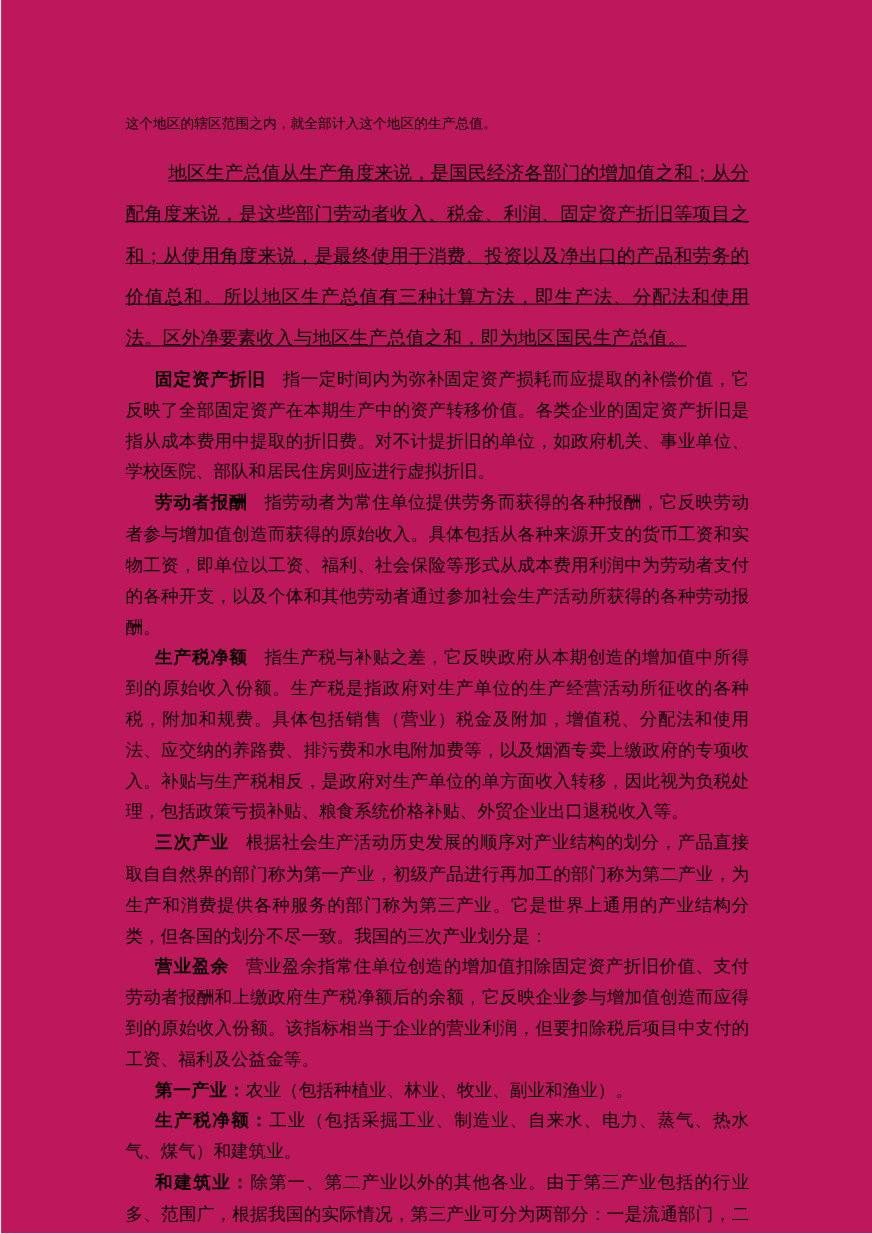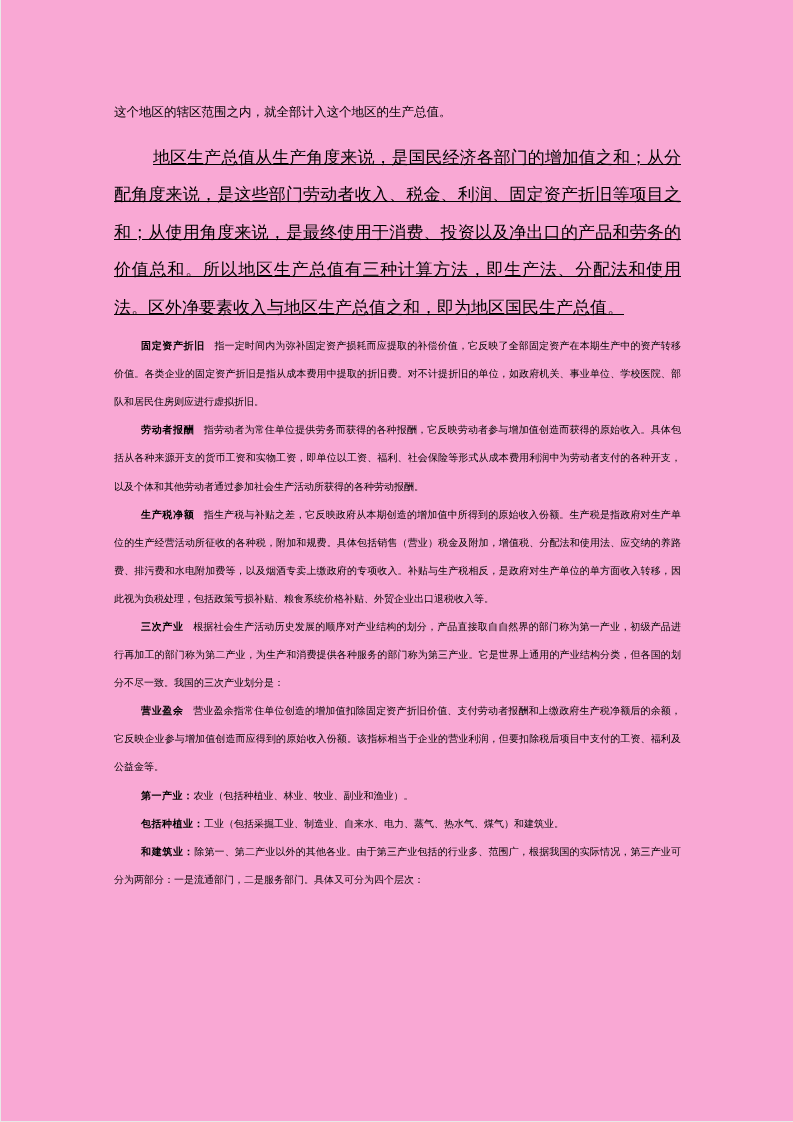"这个地区的辖区范围之内，就全部计入这个地区的生产总值。" .page { background: #f9a8d4 -> #be185d }
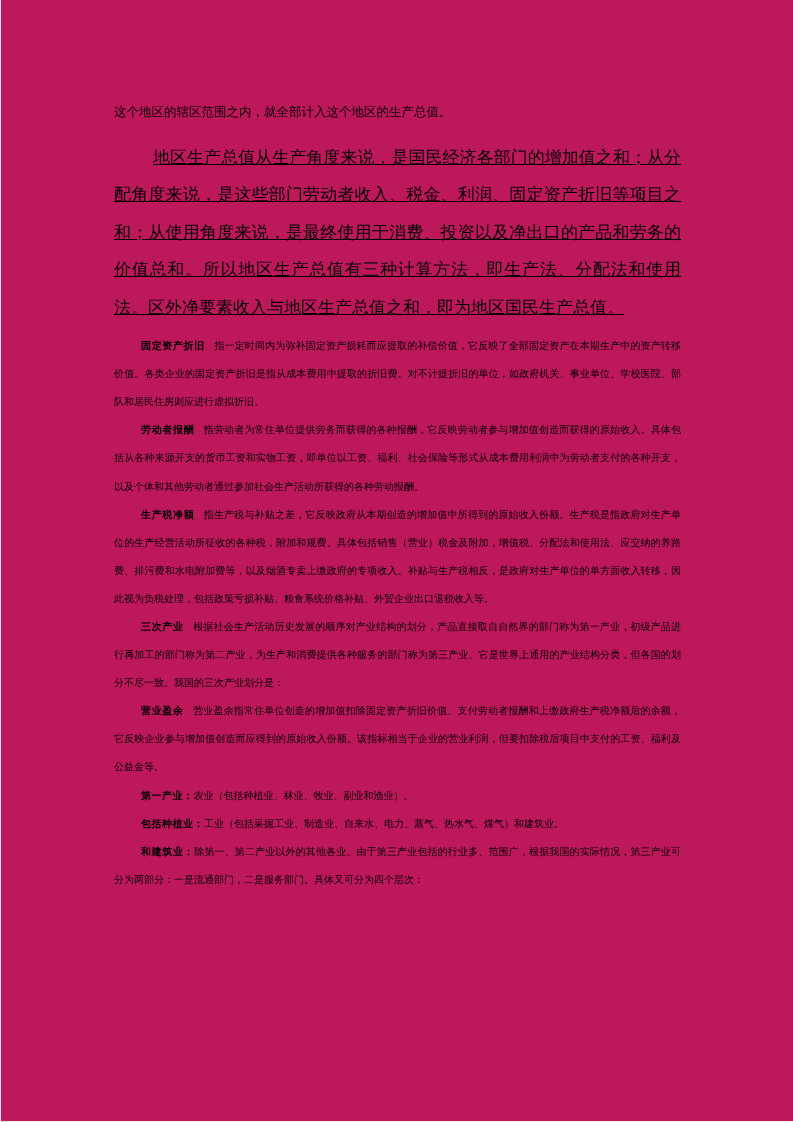"固定资产折旧" .def { font-size: 10px -> 16px }
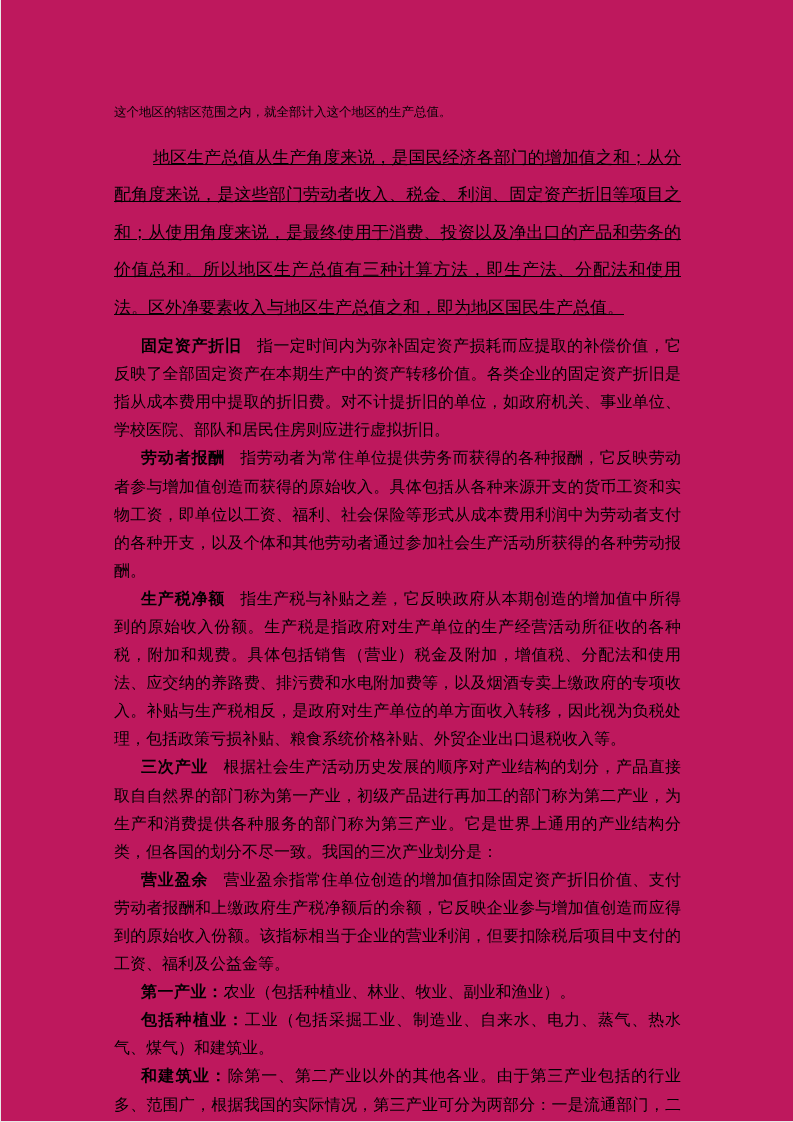"包括种植业：" b.term { text: 包括种植业 -> 生产税净额 }
